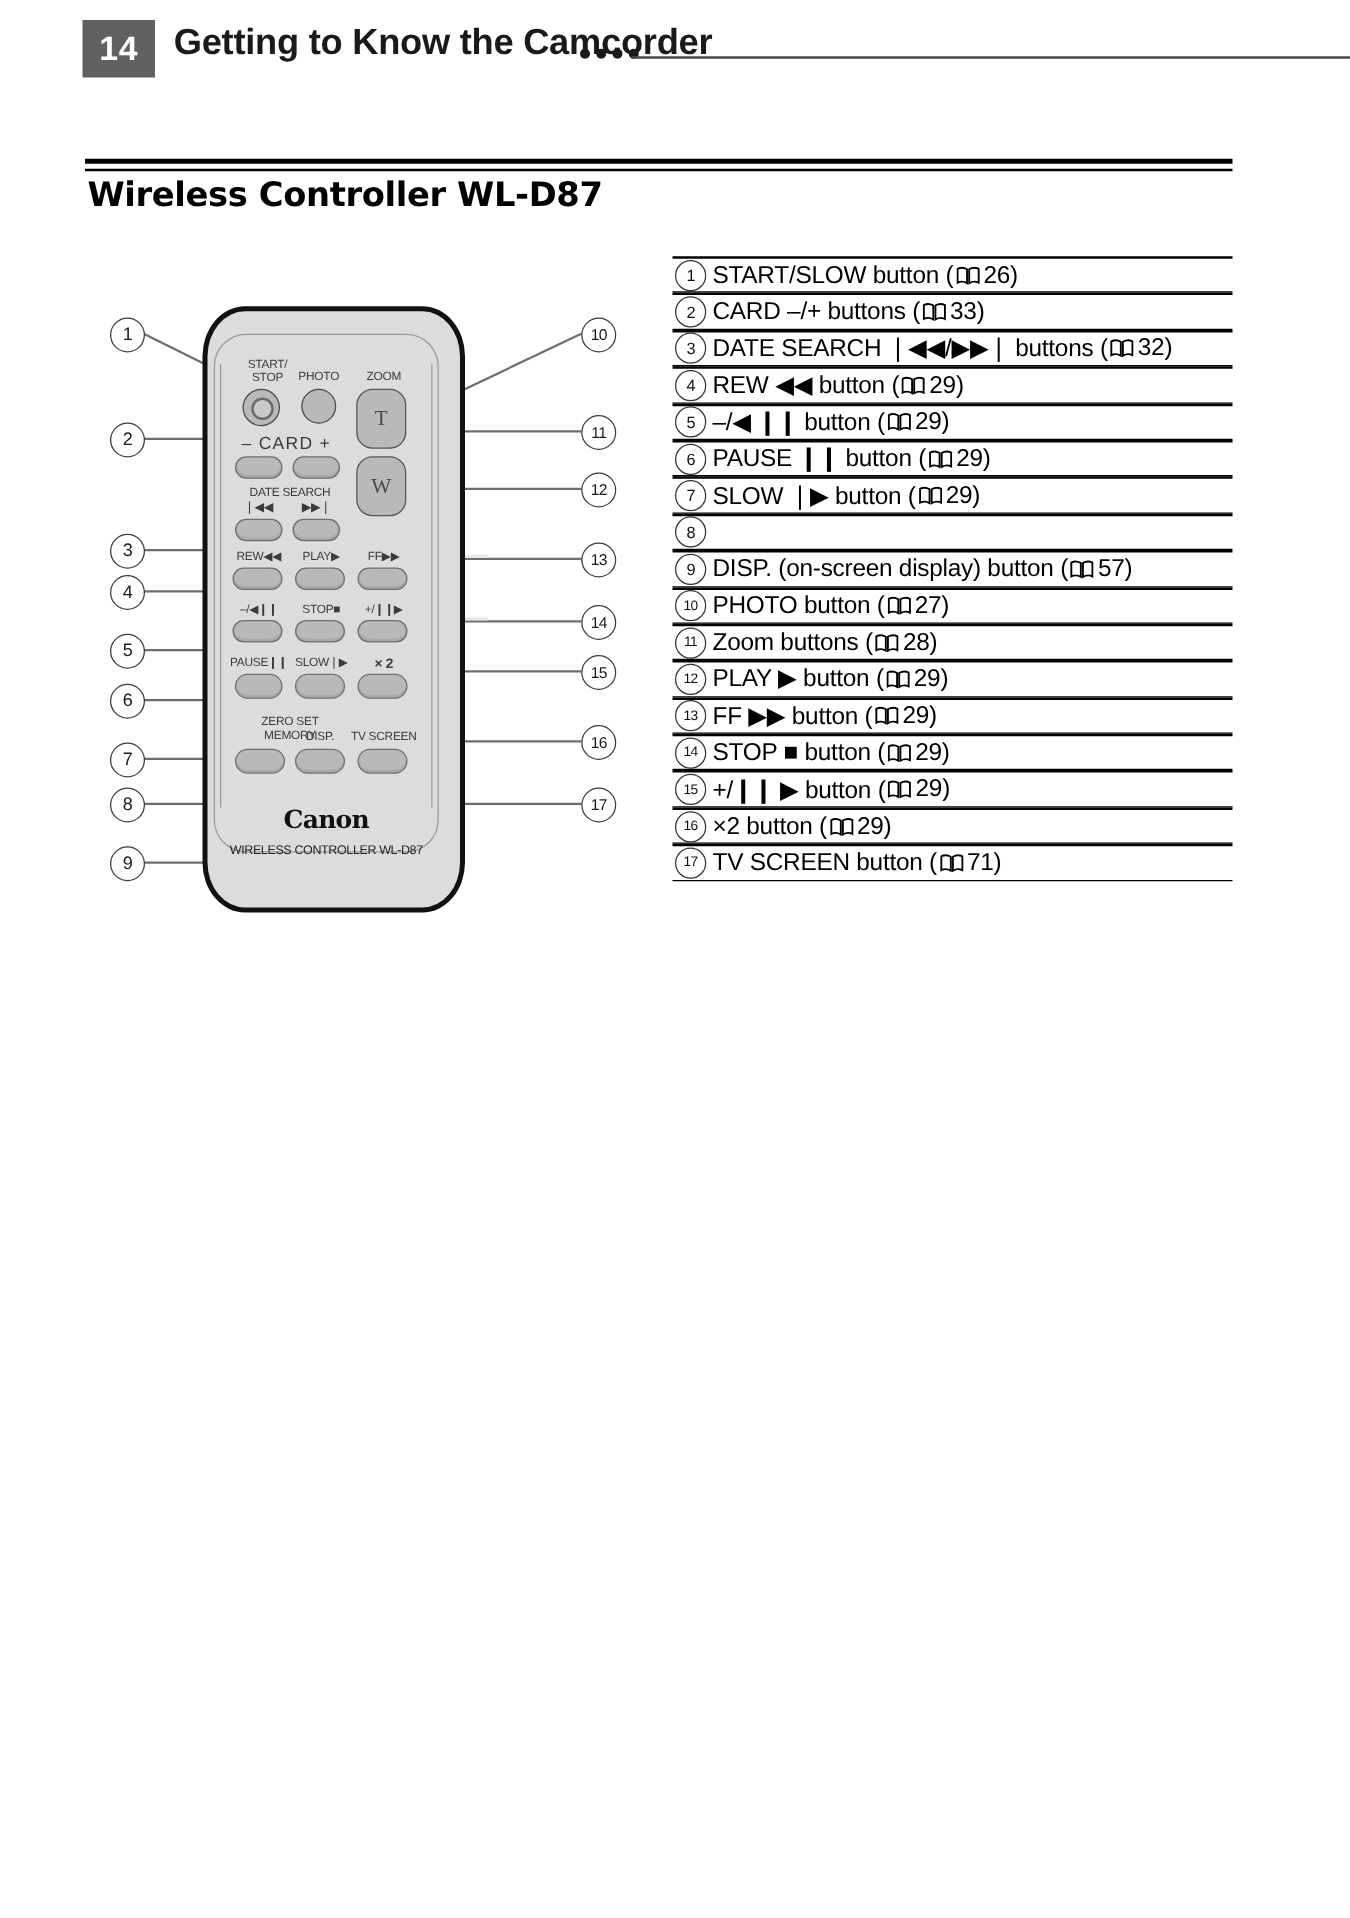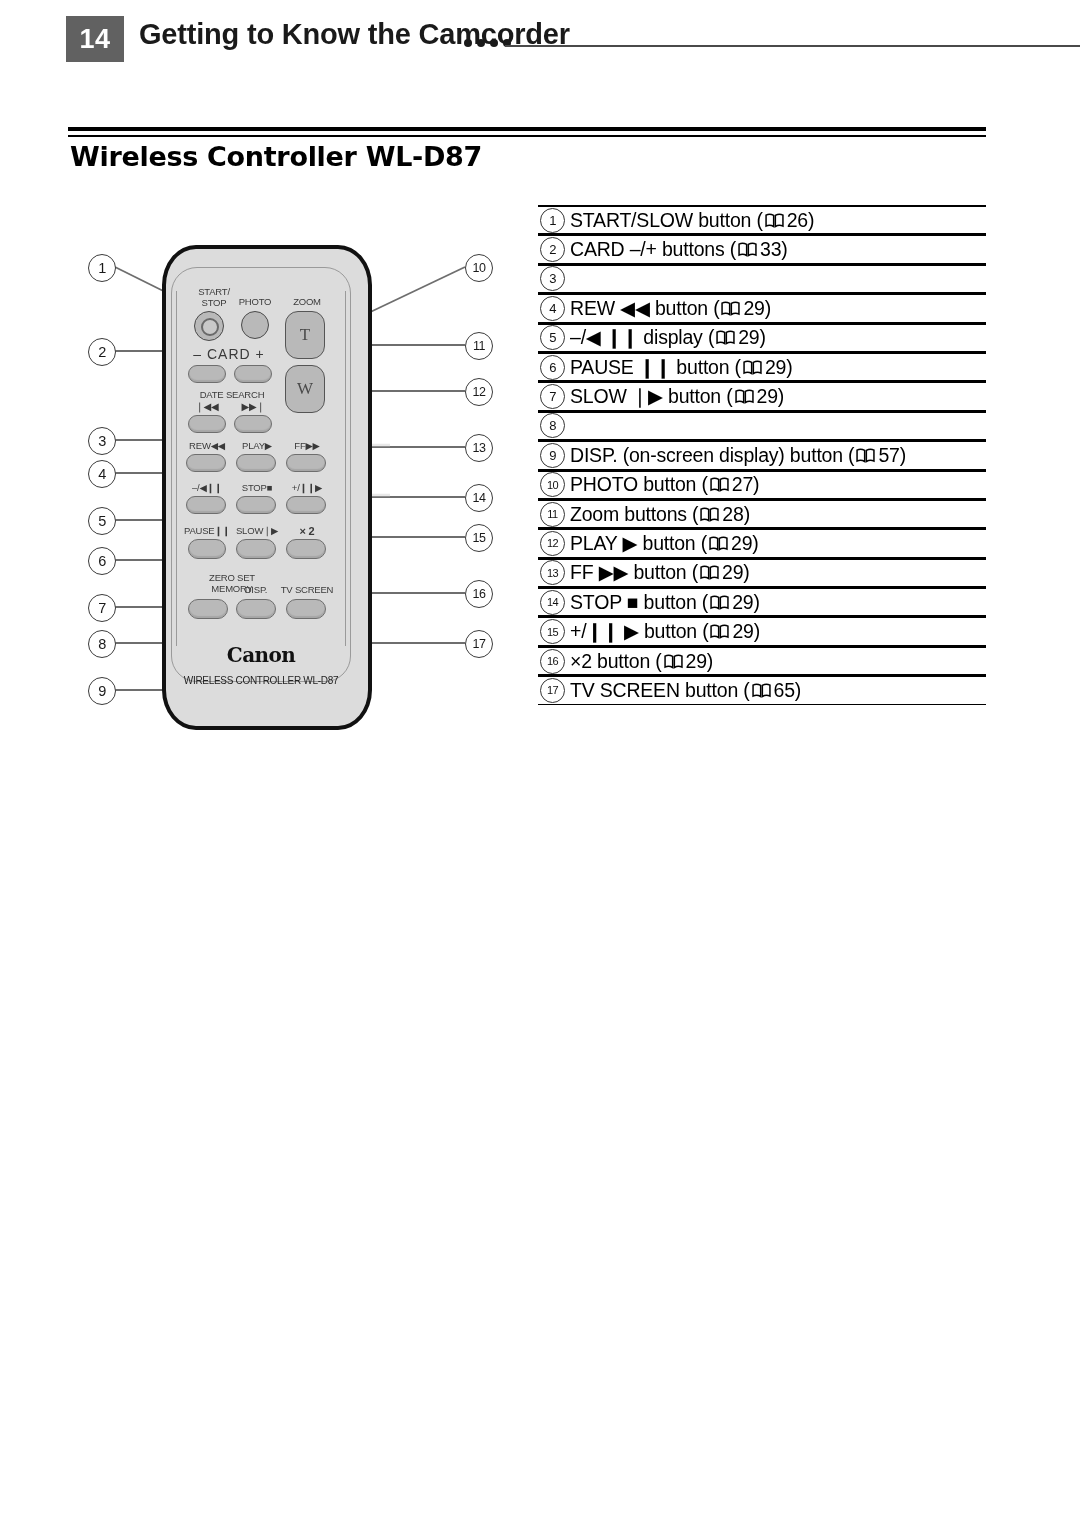"DATE SEARCH ❘◀◀/▶▶❘ buttons (" span.lg-text { html: none -> <span> <span>DATE SEARCH ❘◀◀/▶▶❘ buttons (</span> <span> <svg> <path></path> <path></path> </svg> </span> <span>32)</span> </span> }
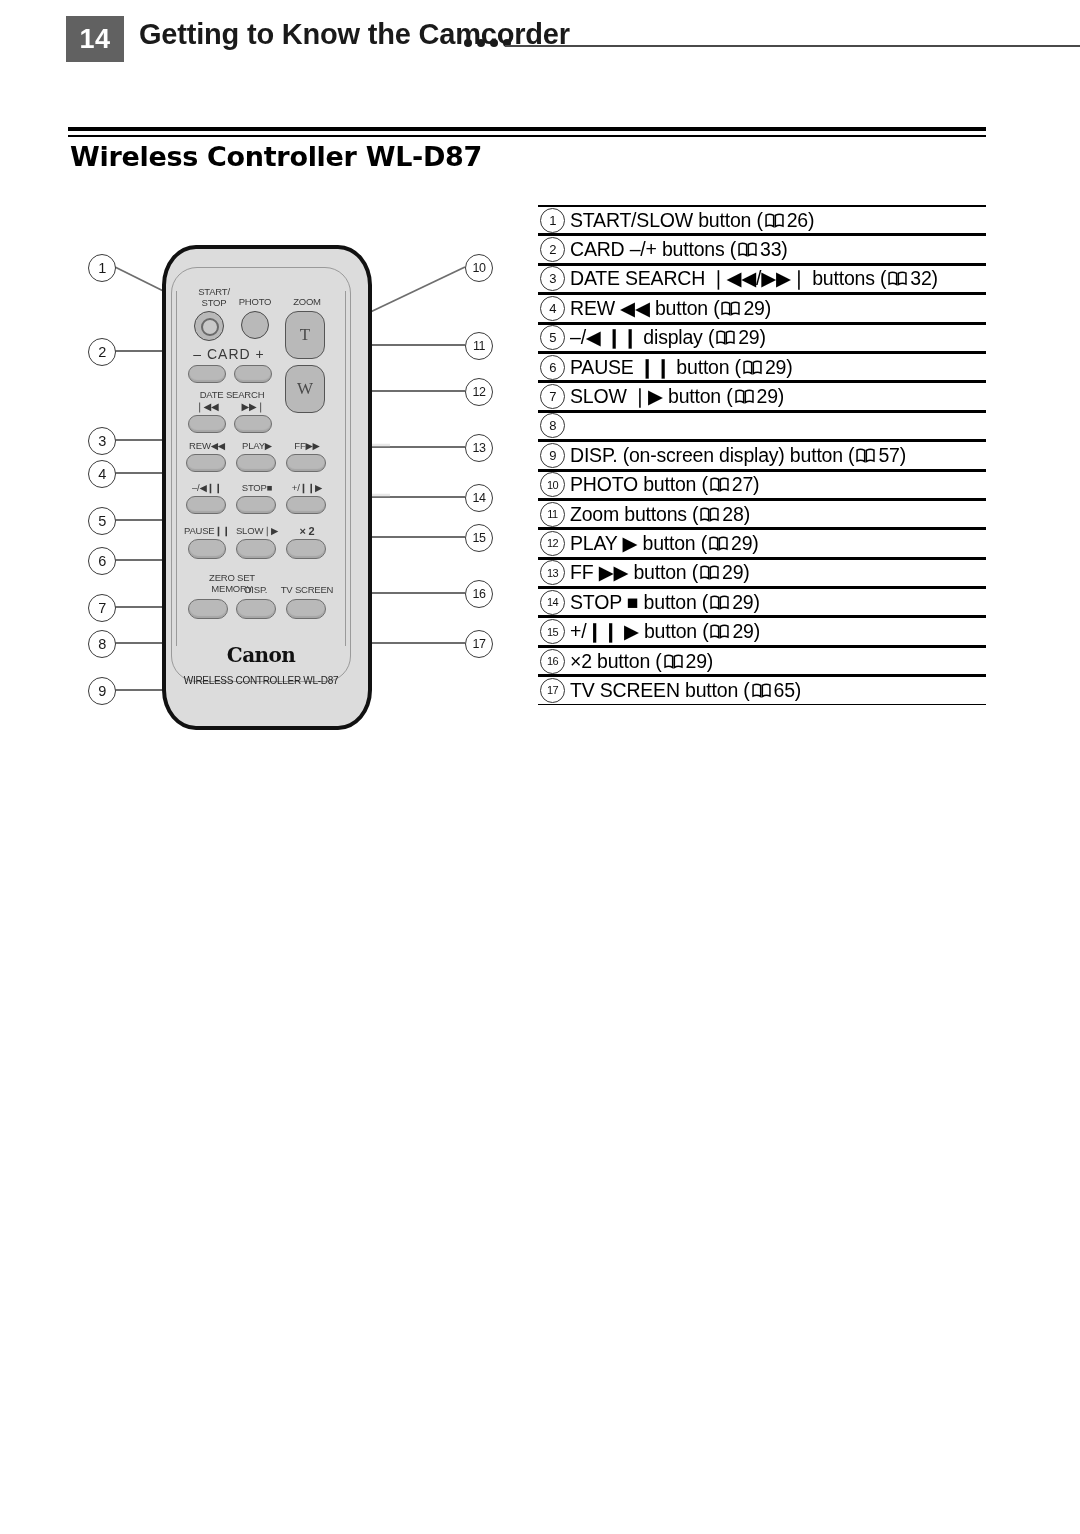"–/◀ ❙❙ display (" span { text: display -> button }
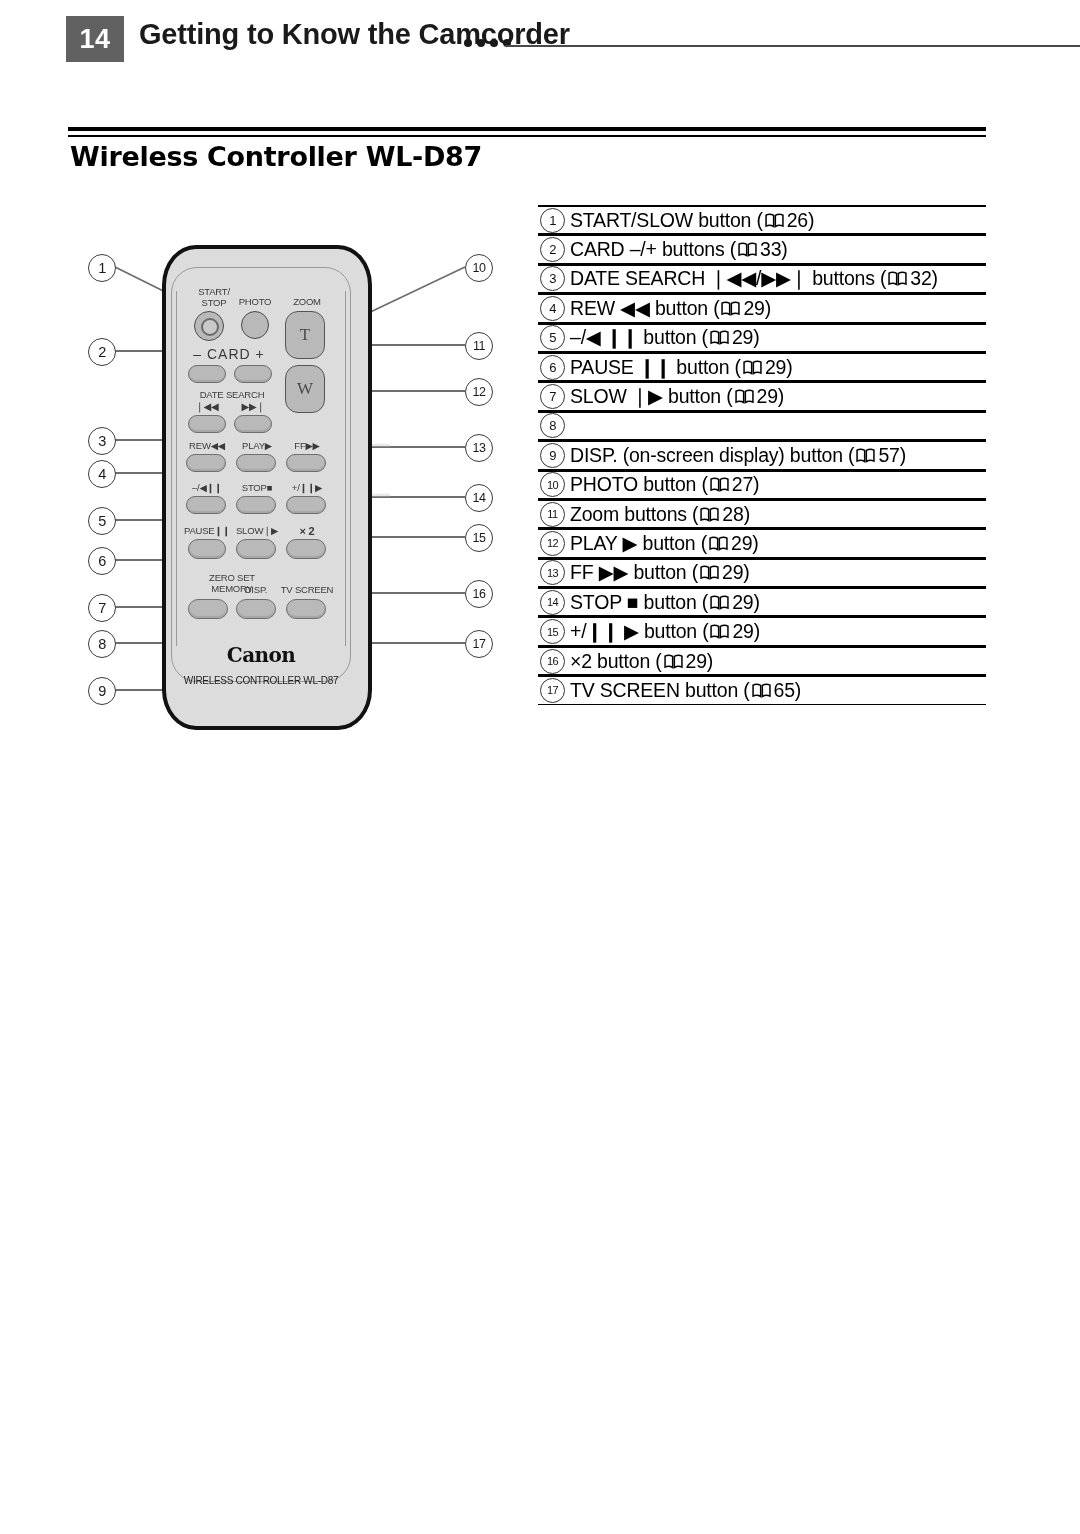"65)" span { text: 65 -> 71 }
